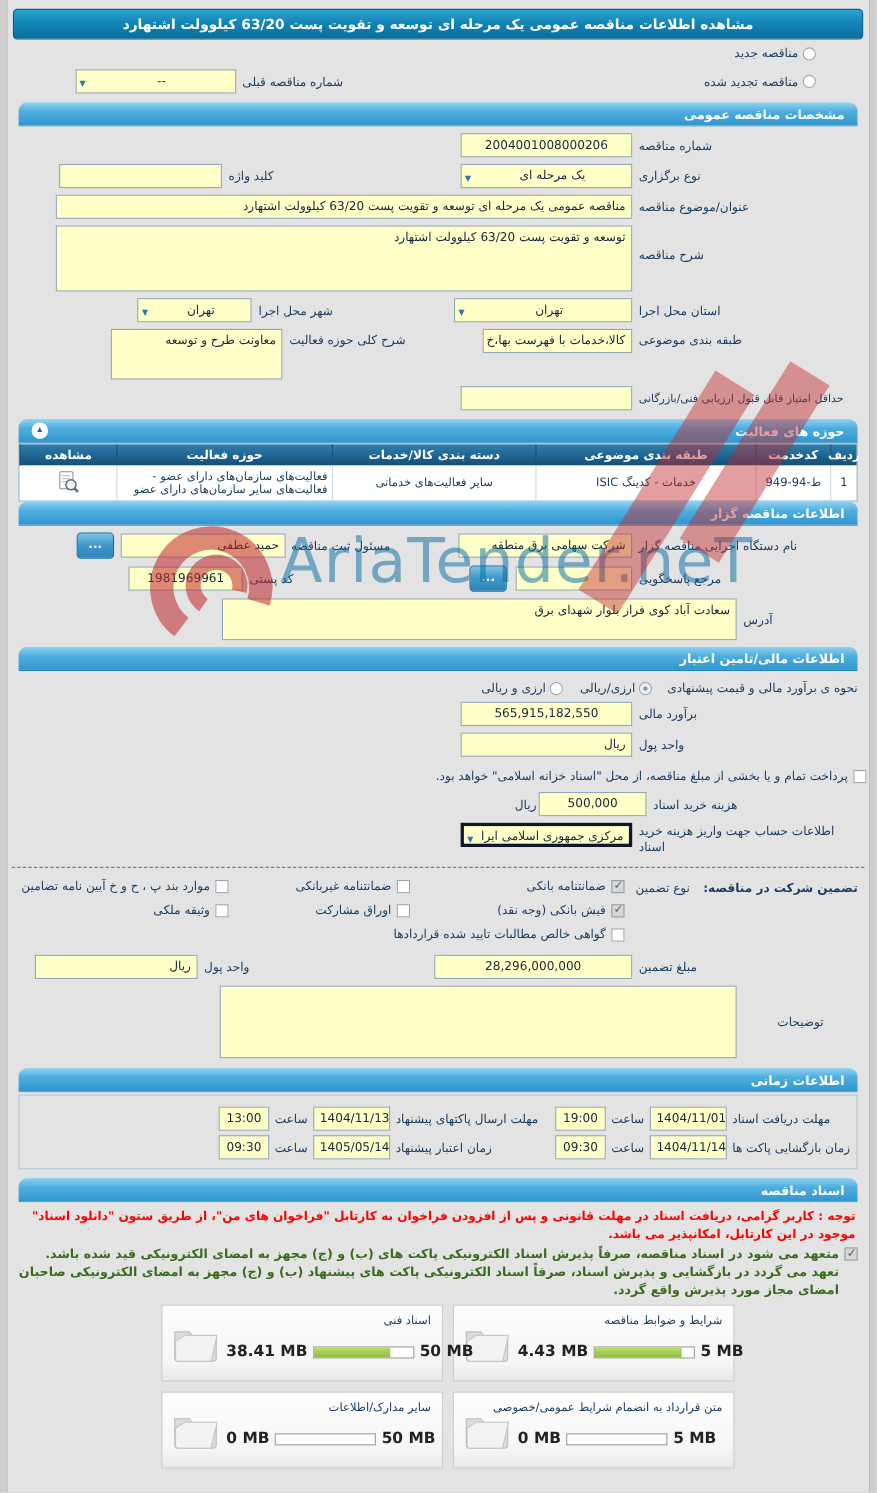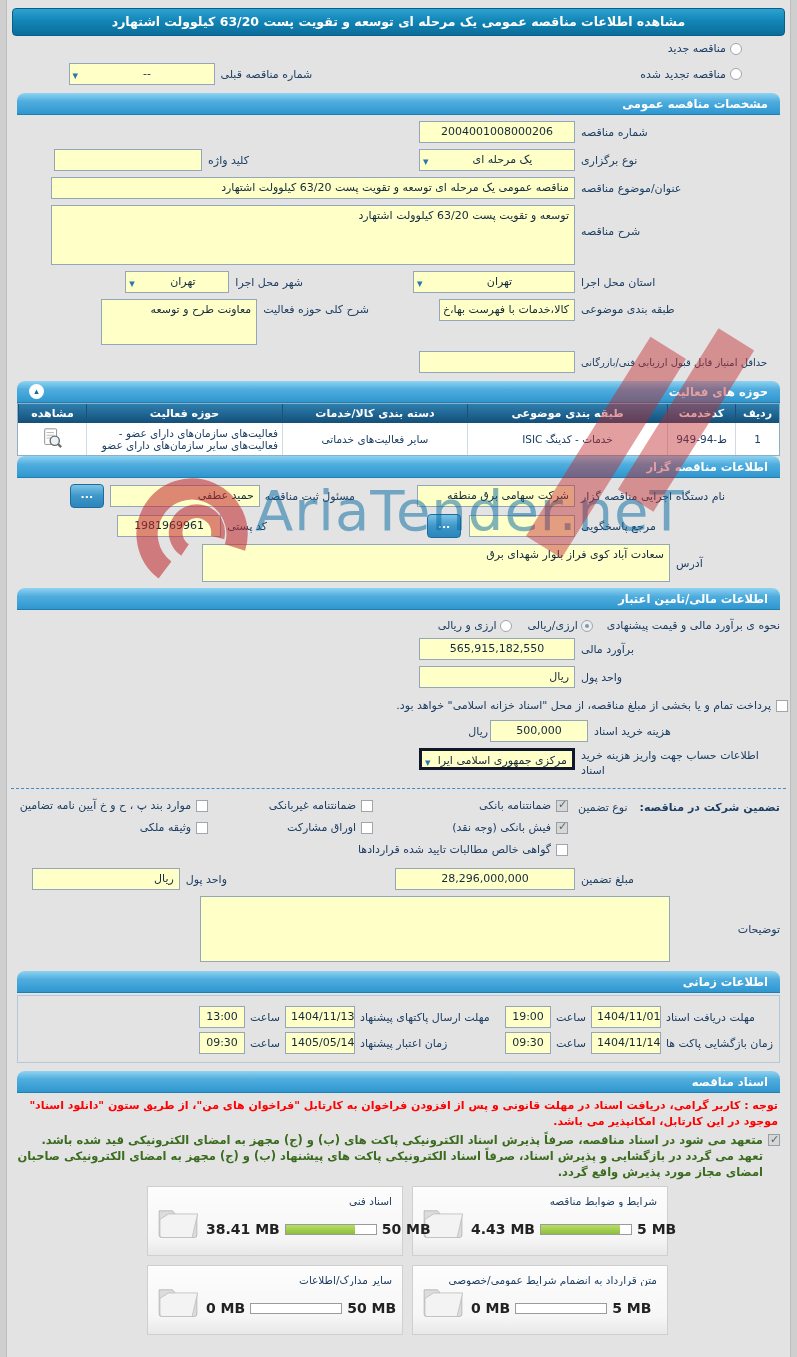"ردیف" .c1 { width: 44px -> 24px }
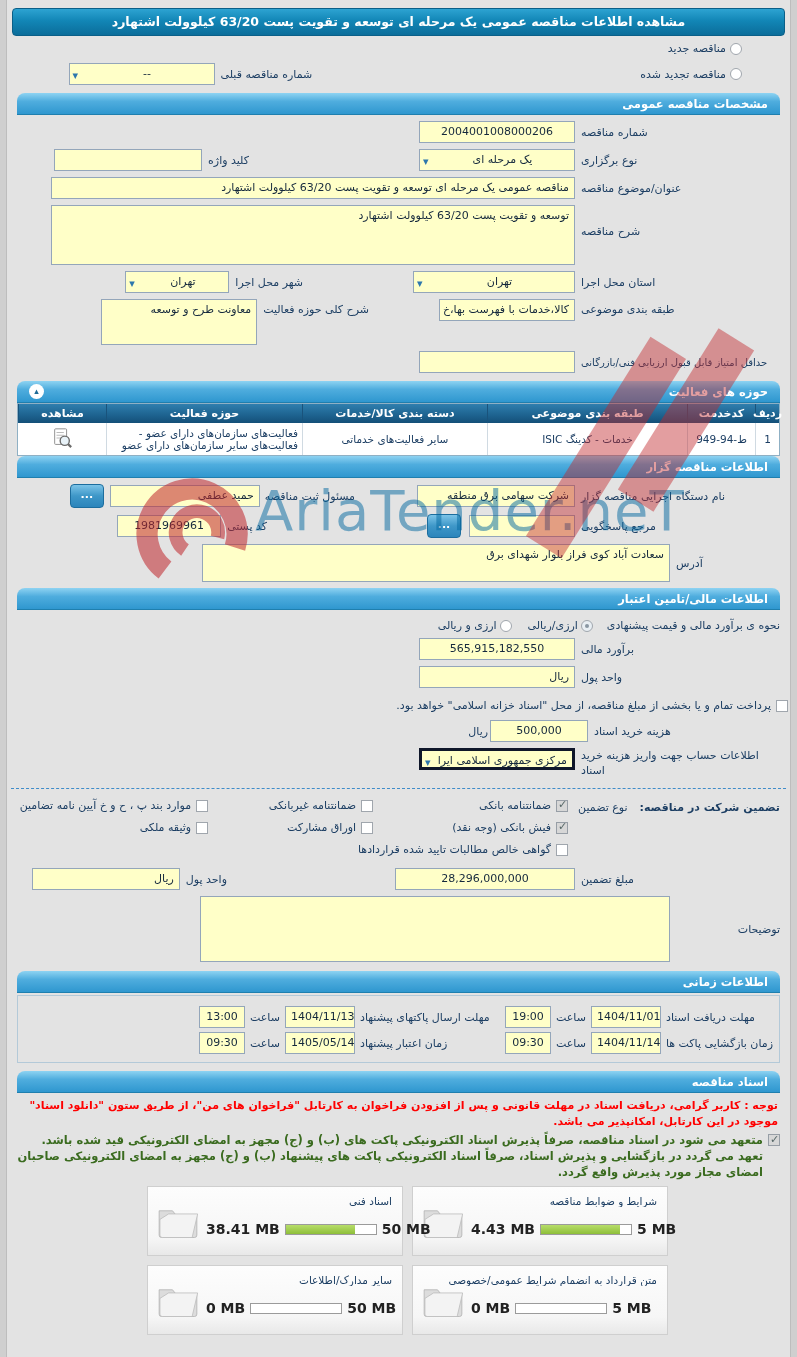"توضیحات" span.lbl { text-align: right -> center }
